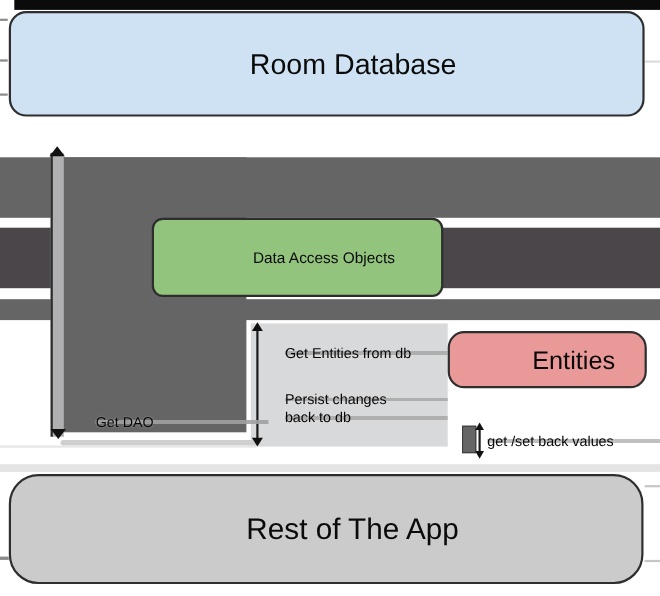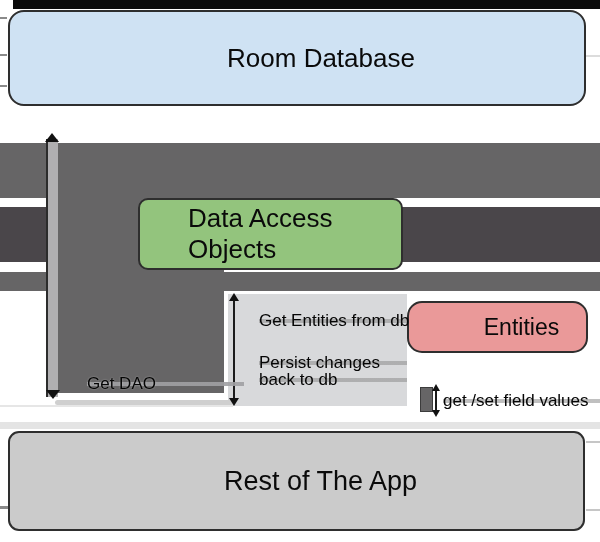"Data Access Objects" .node-dao { font-size: 26px -> 14px }
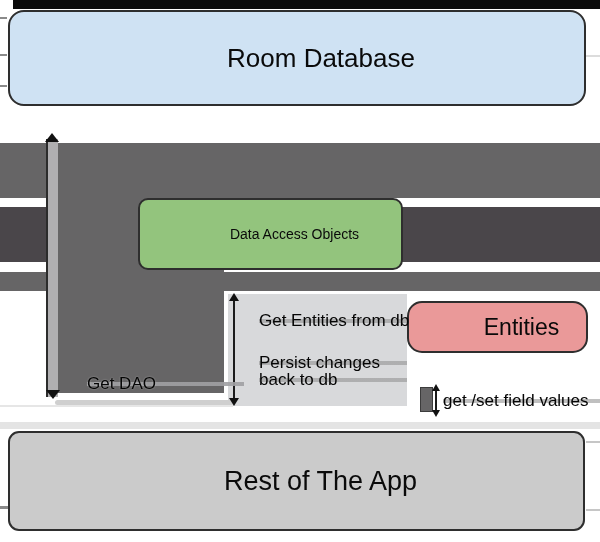"Get Entities from db" .struck { font-size: 17px -> 13px }
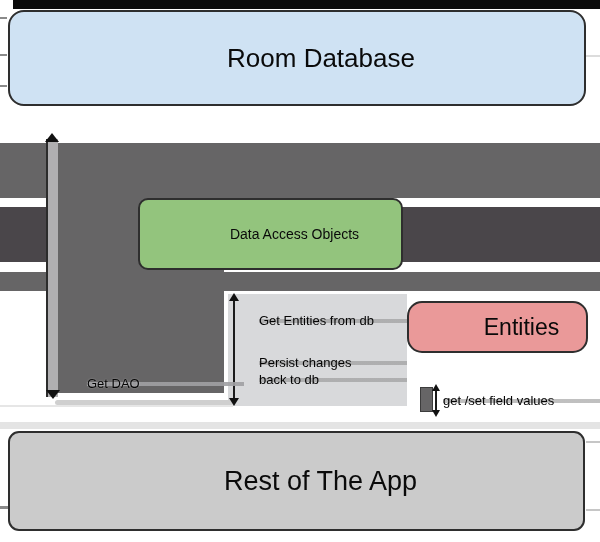"get /set field values" div.abs { text: field -> back }
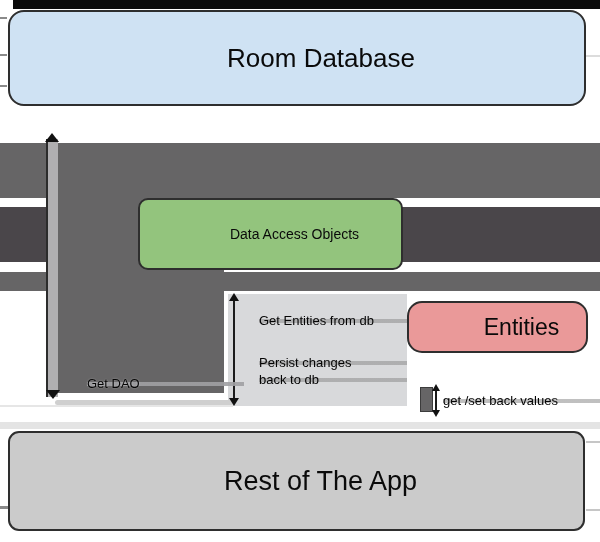"Rest of The App" .node-rest { border-radius: 11px -> 27px }
